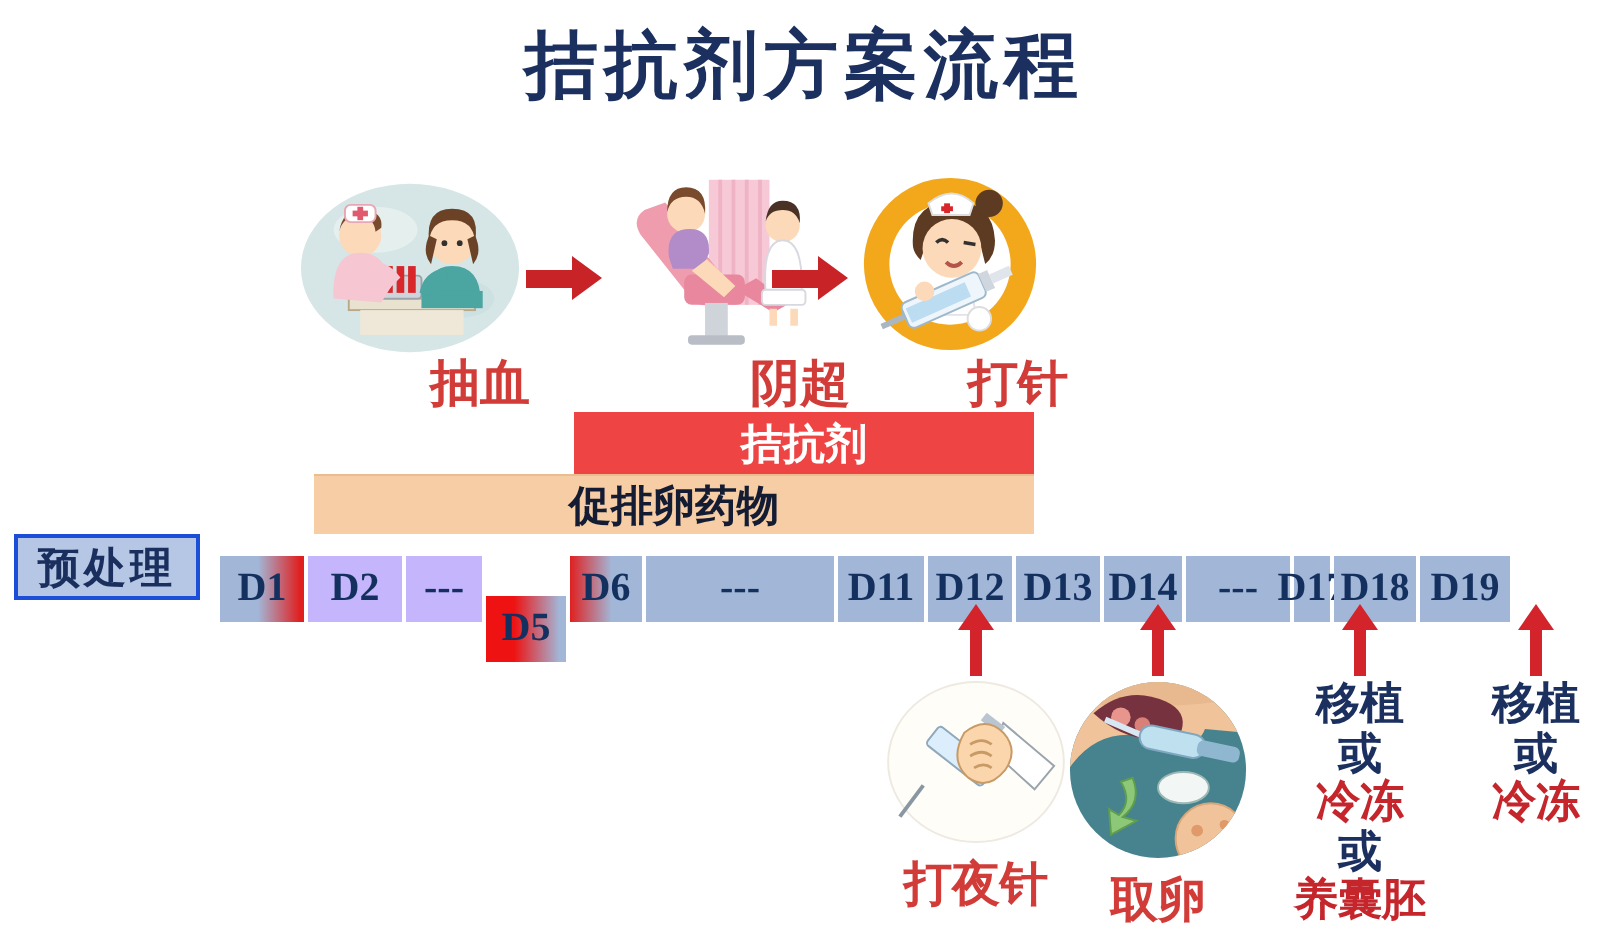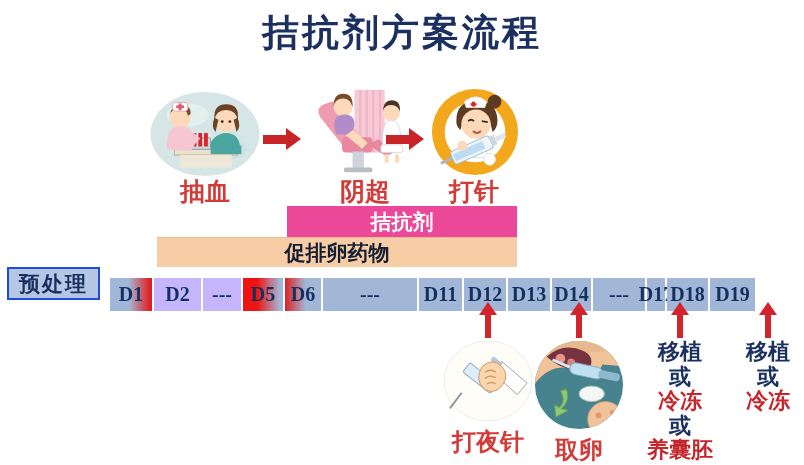"抽血" .step-label { text-align: center -> right }
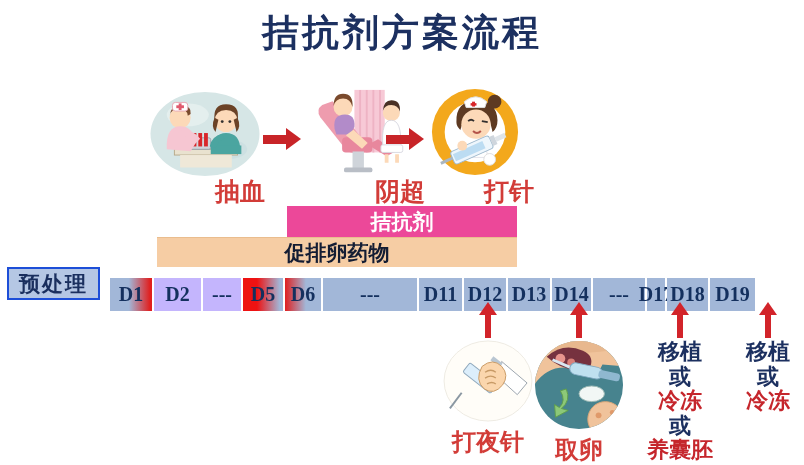"拮抗剂" .bar-antagonist { background: #ec4899 -> #ef4444 }
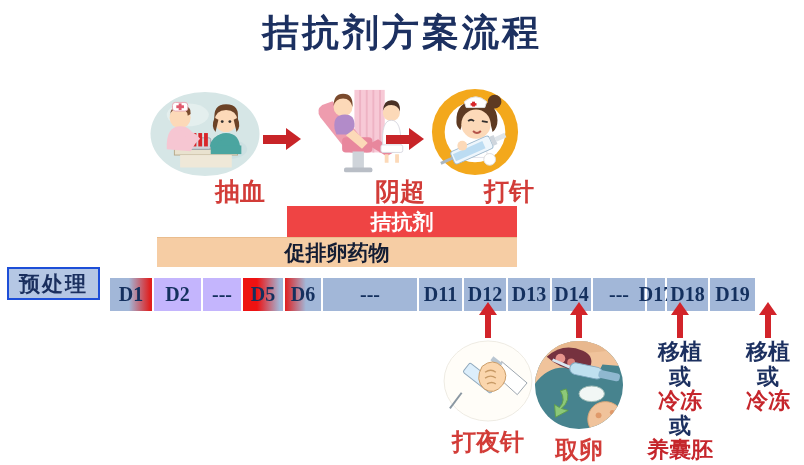"D5" .c-r2b { margin-top: none -> 20px }
